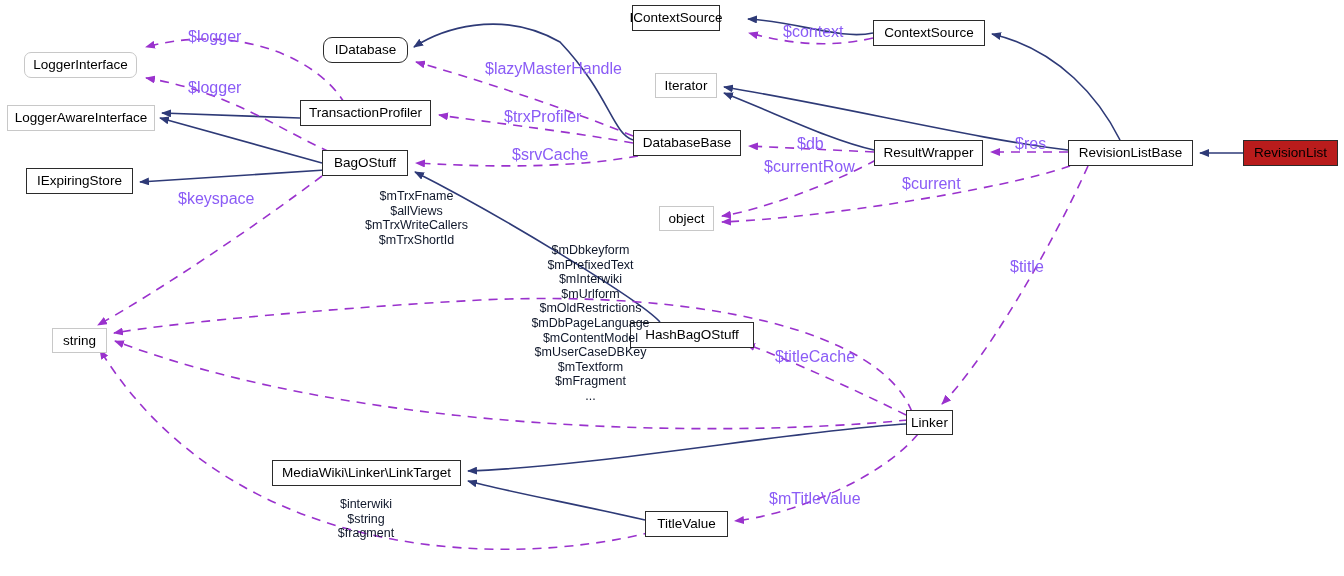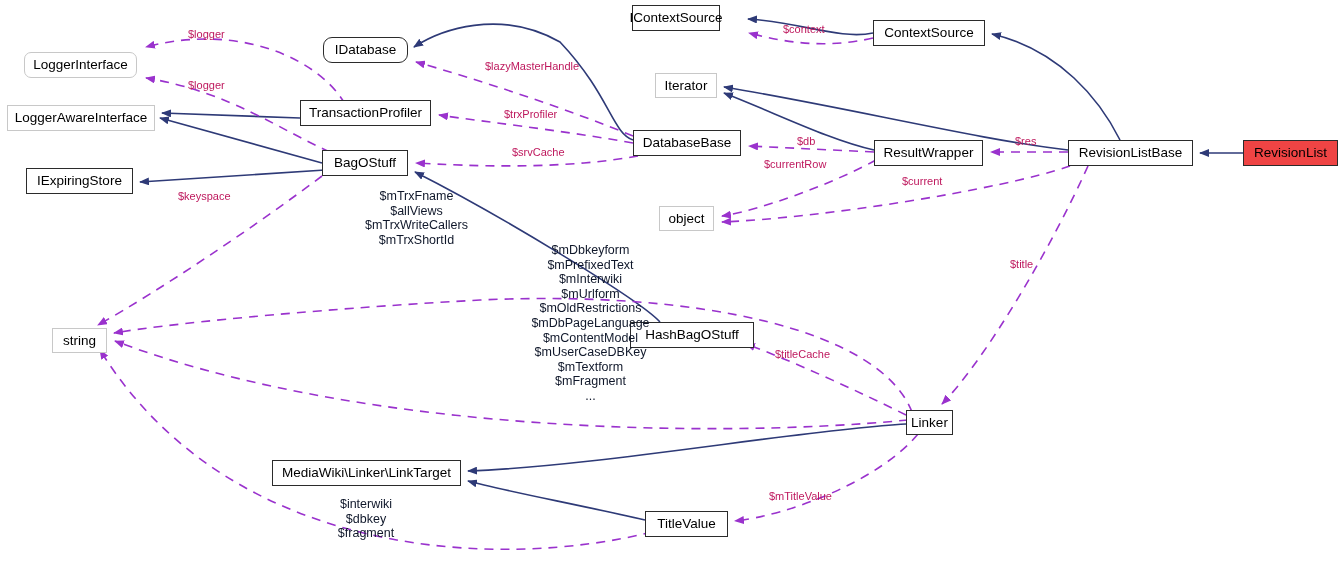"$logger" .edge-label { color: #be185d -> #8b5cf6; font-size: 11px -> 16px }
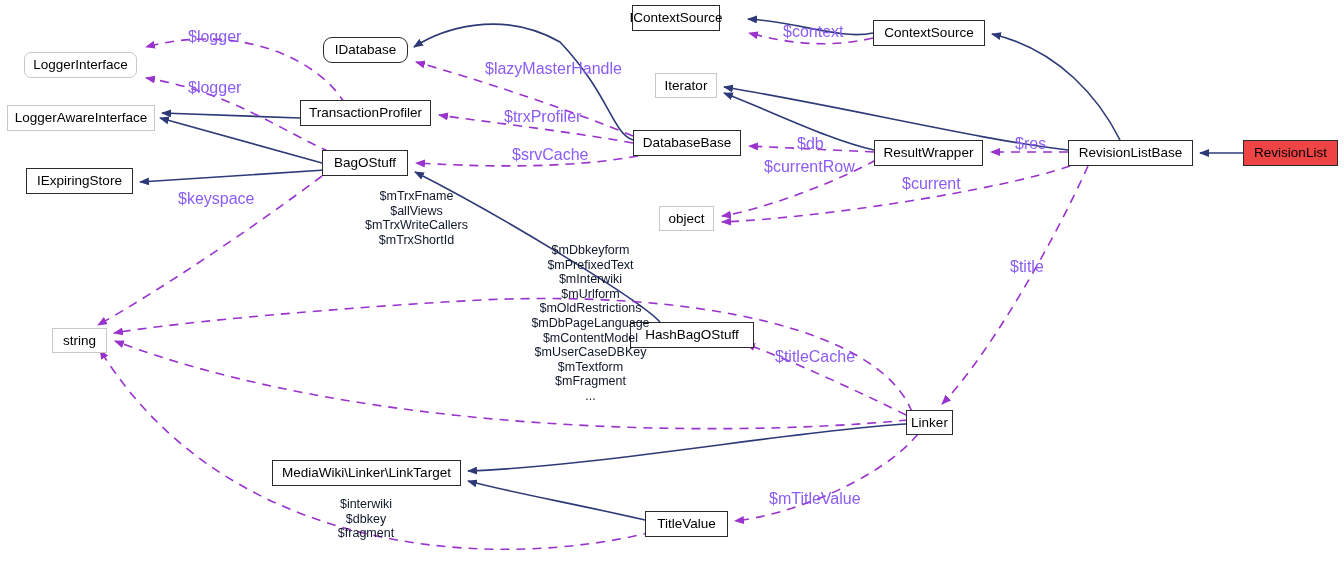"RevisionList" .node.focus { background: #ef4444 -> #b91c1c }
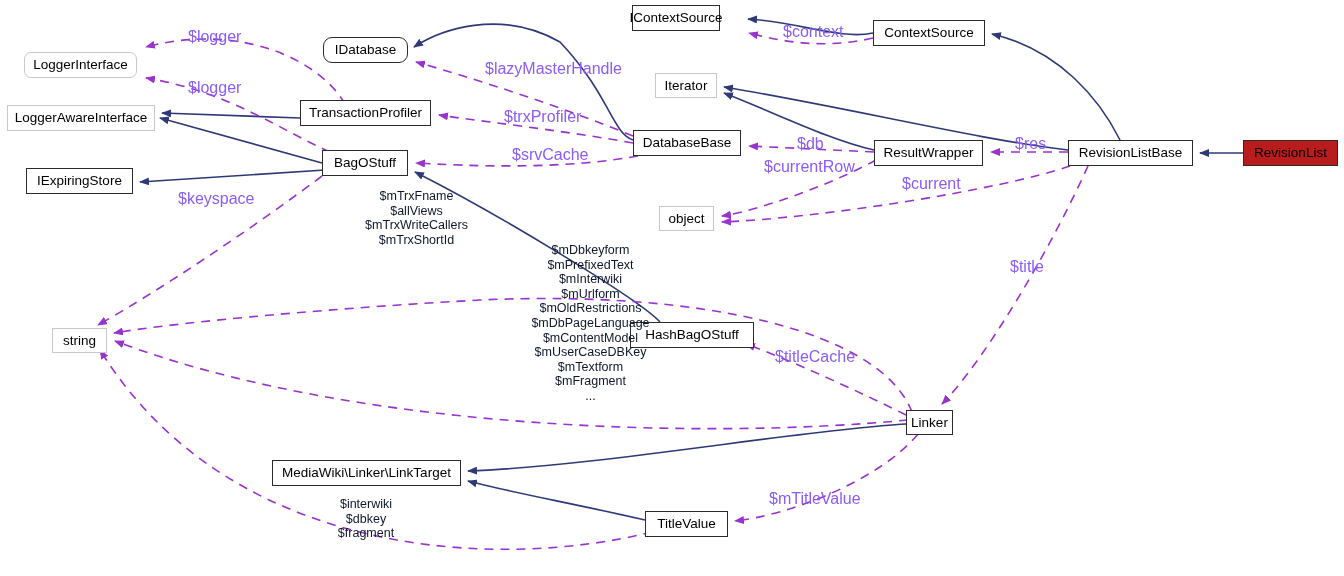"$dbkey" div { text: $dbkey -> $string }
